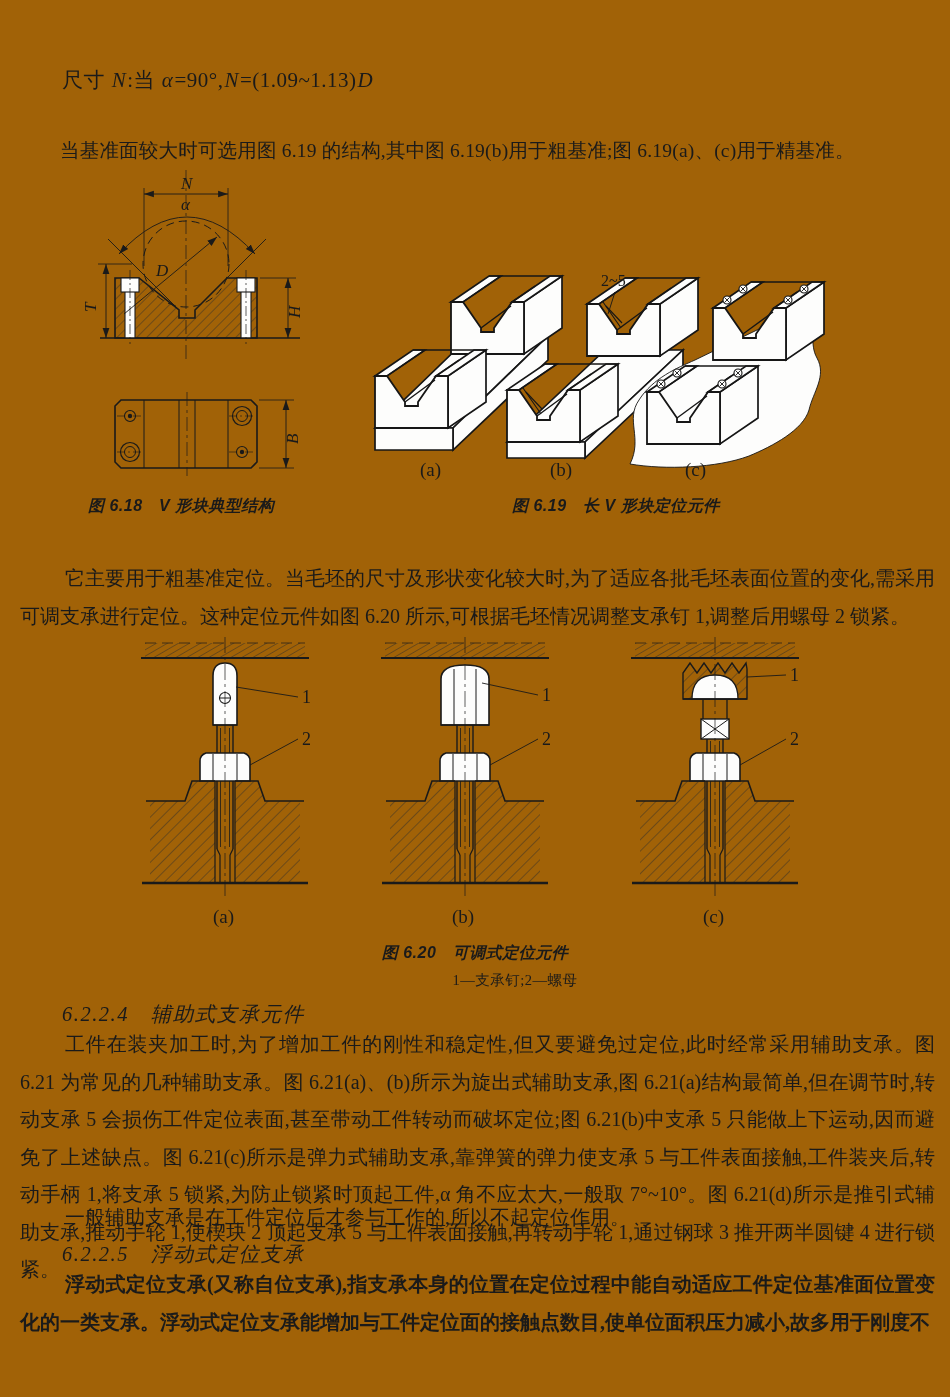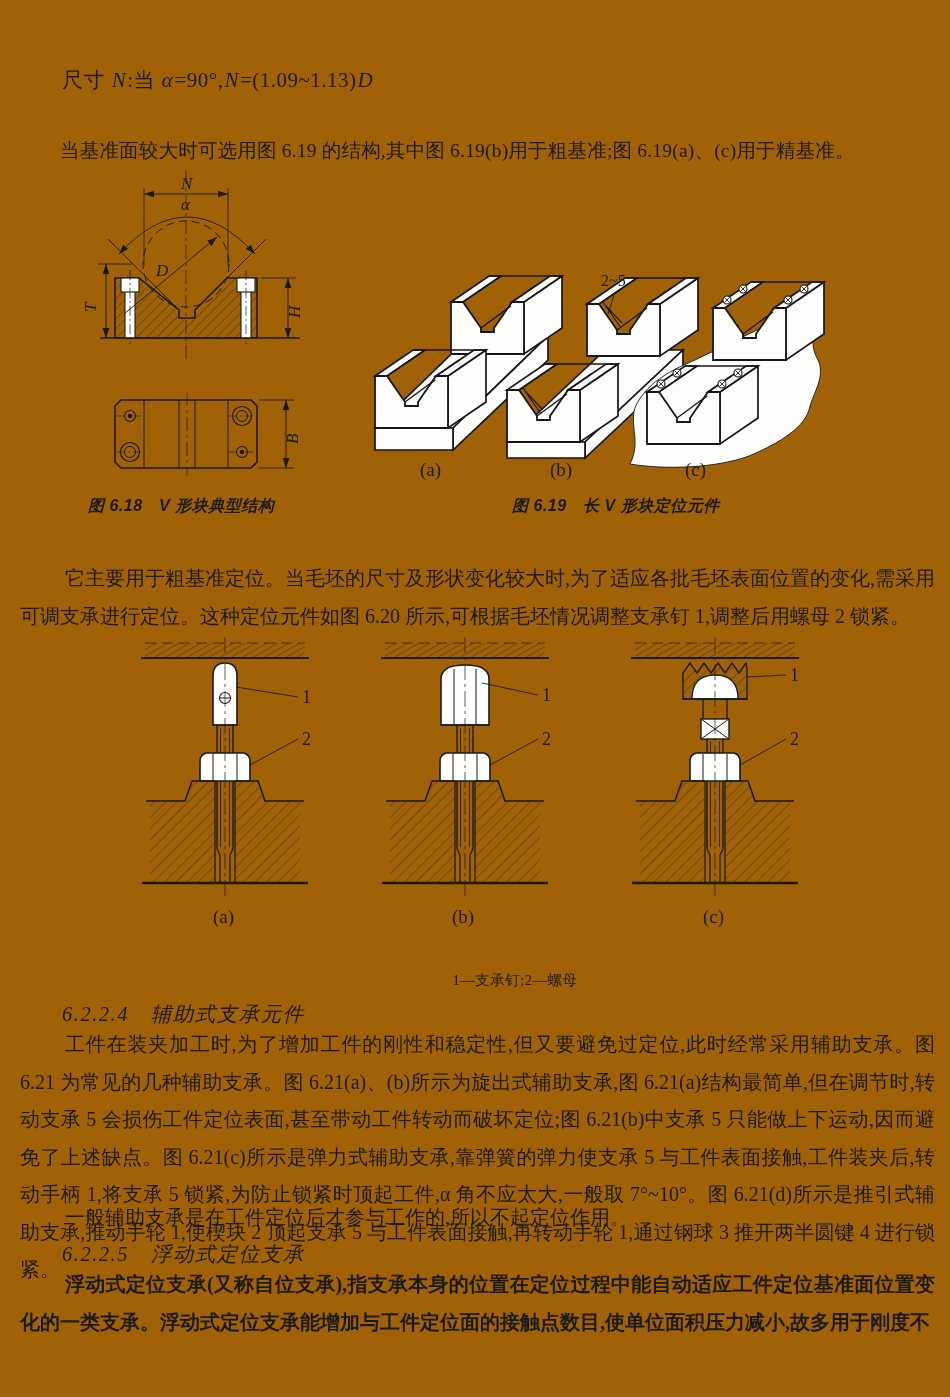"图 6.20 可调式定位元件" div.abs { html: none -> <div>图 6.20 可调式定位元件</div> }
